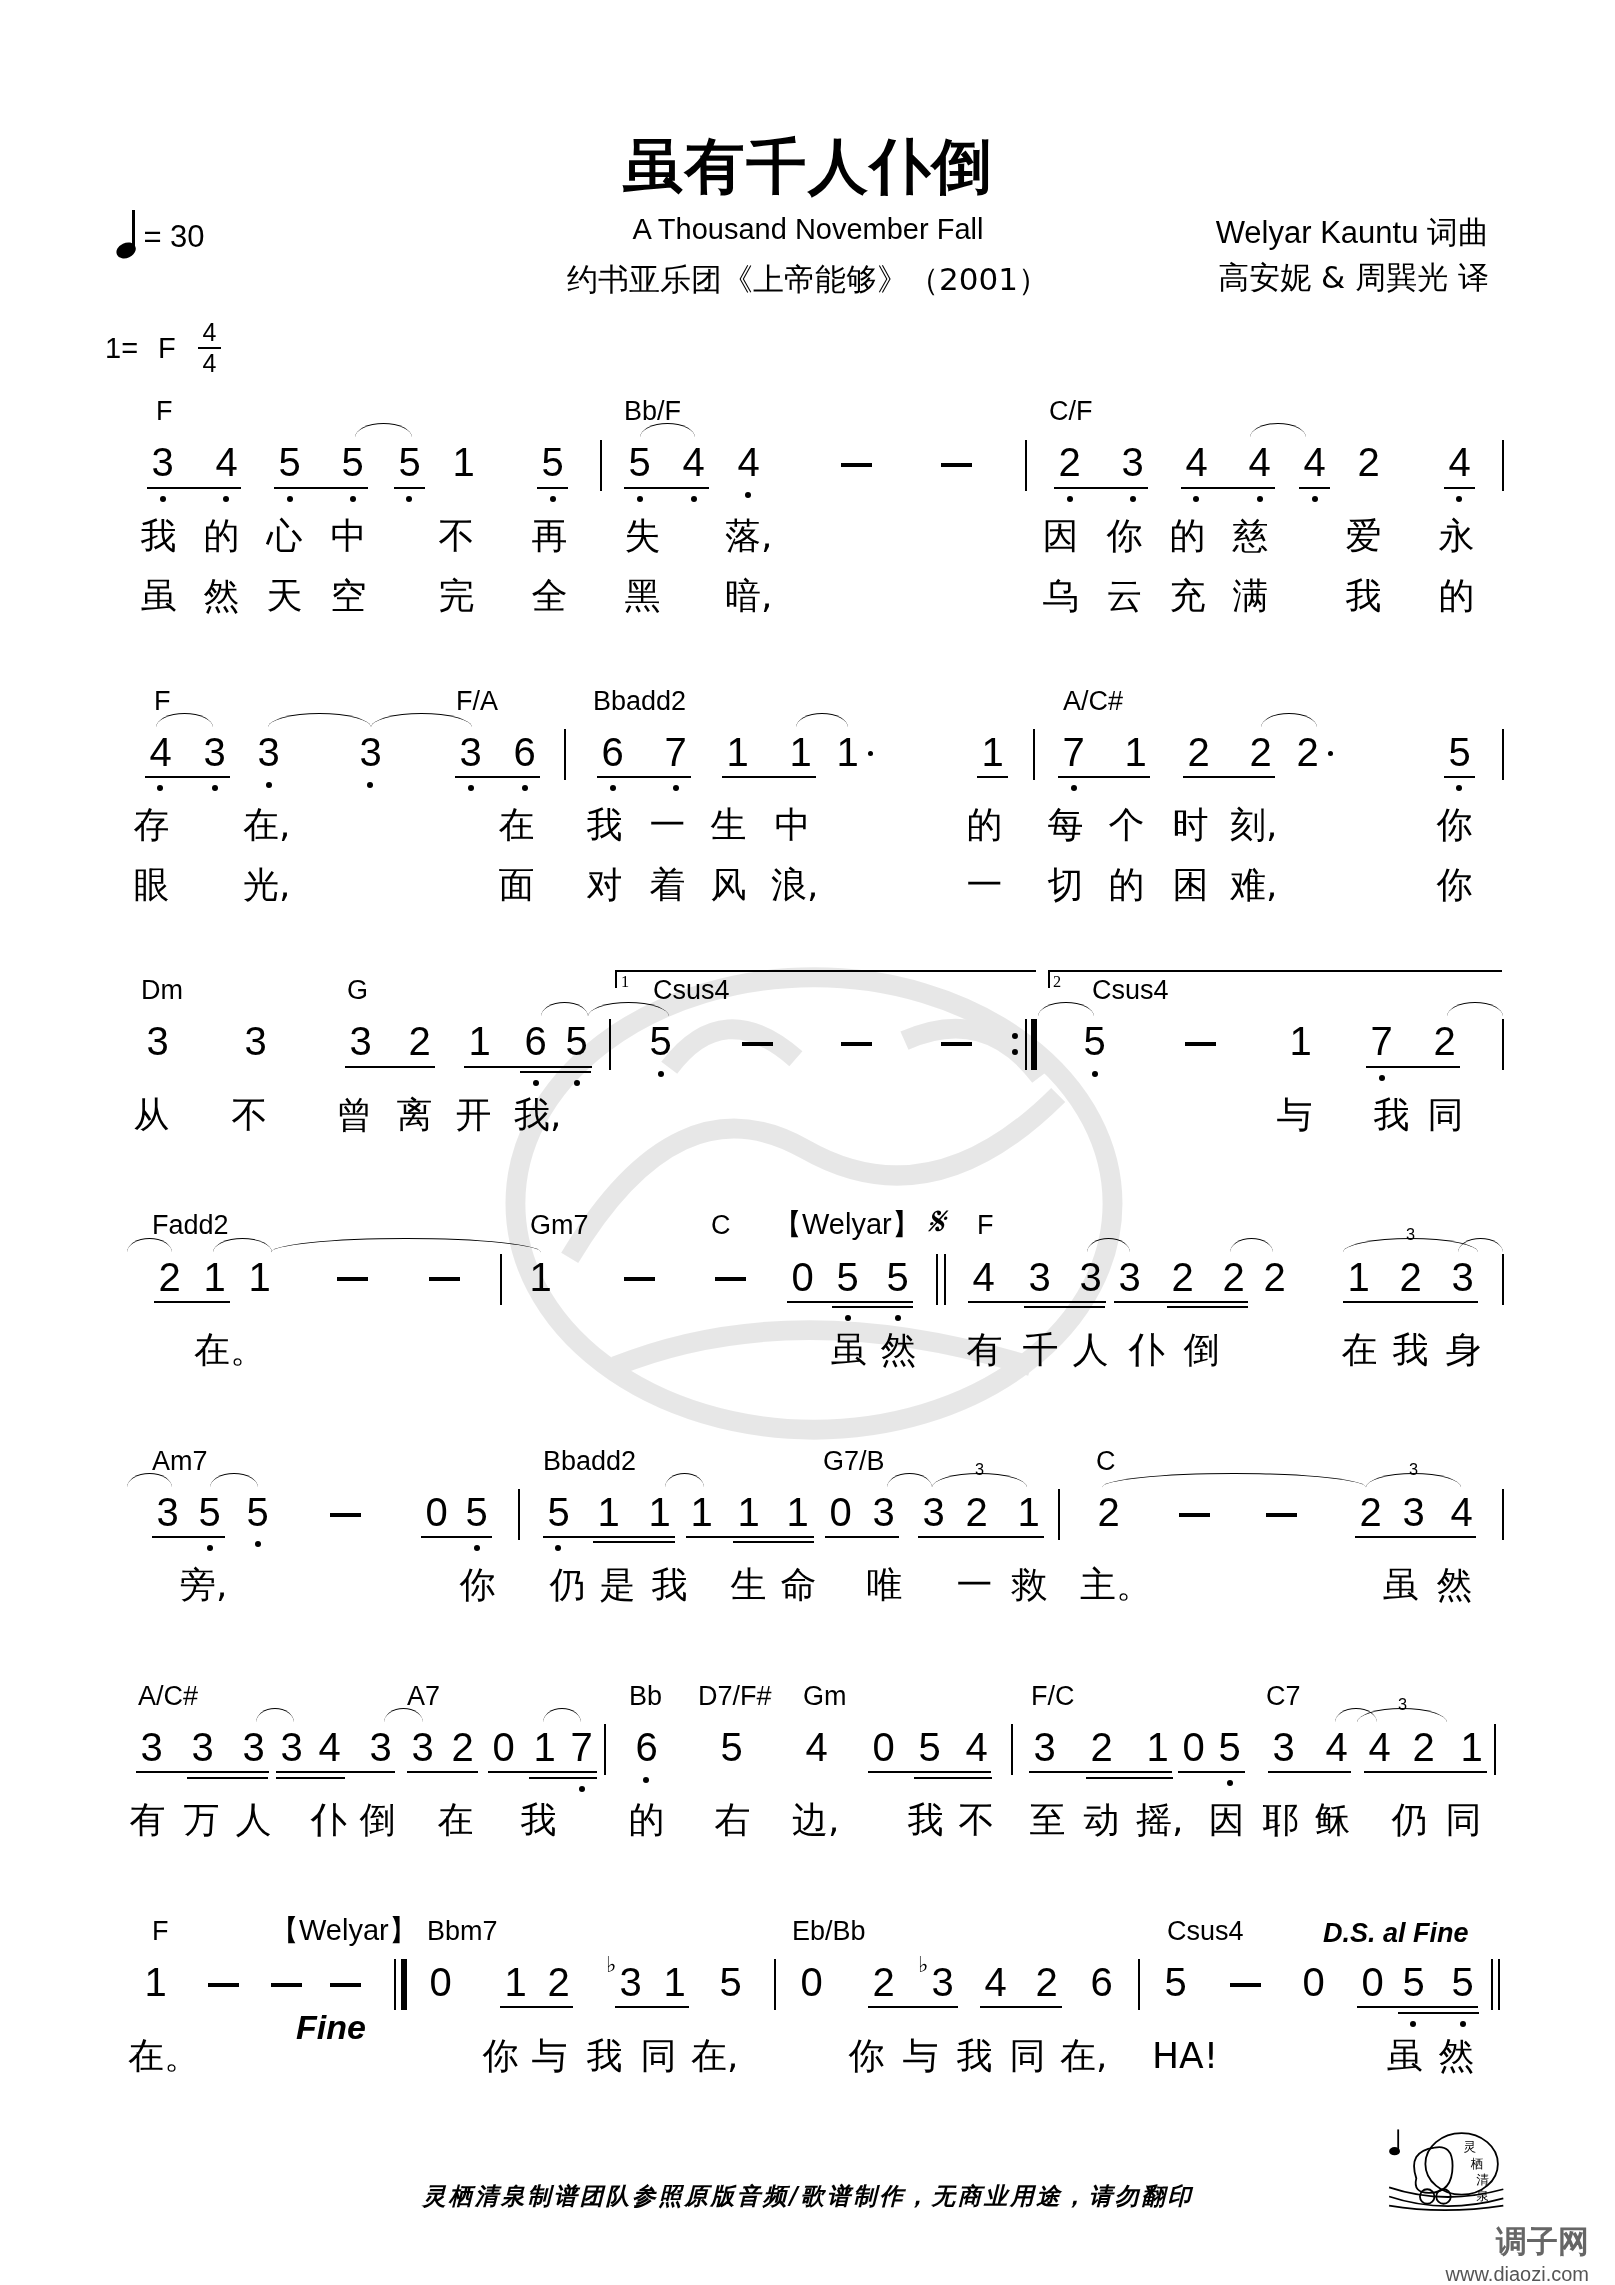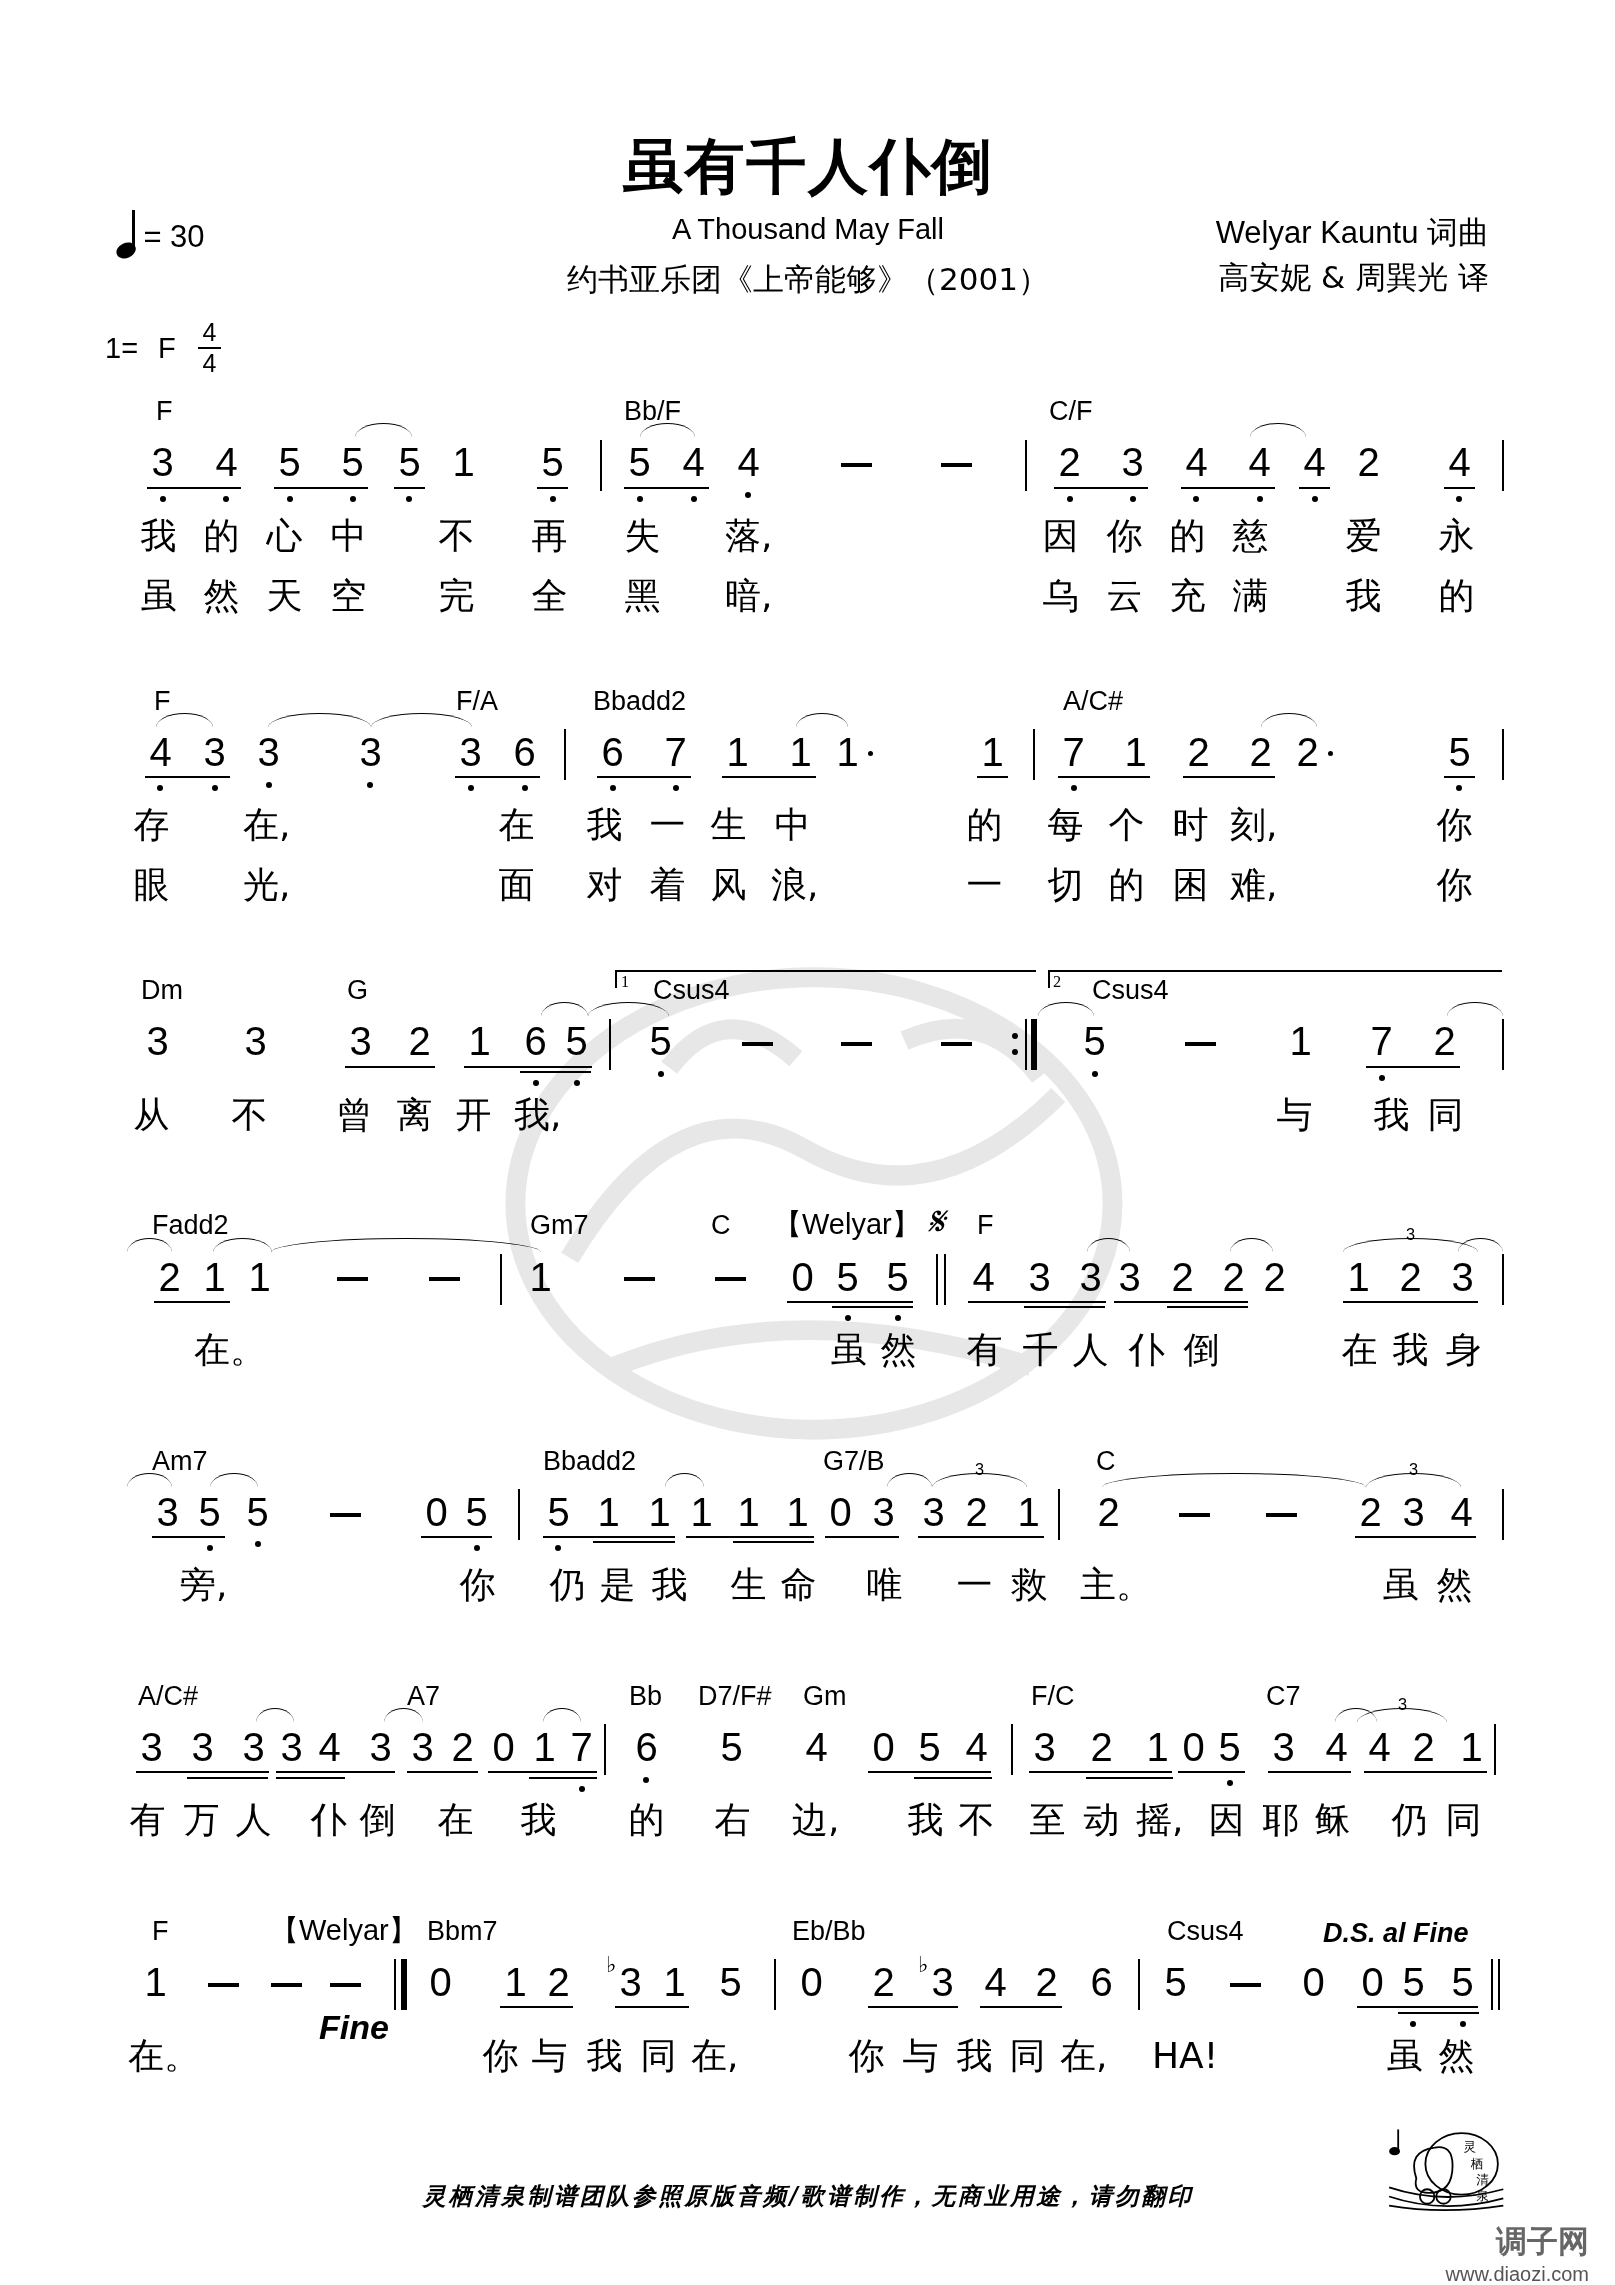"A Thousand May Fall" div.abs { text: May -> November }
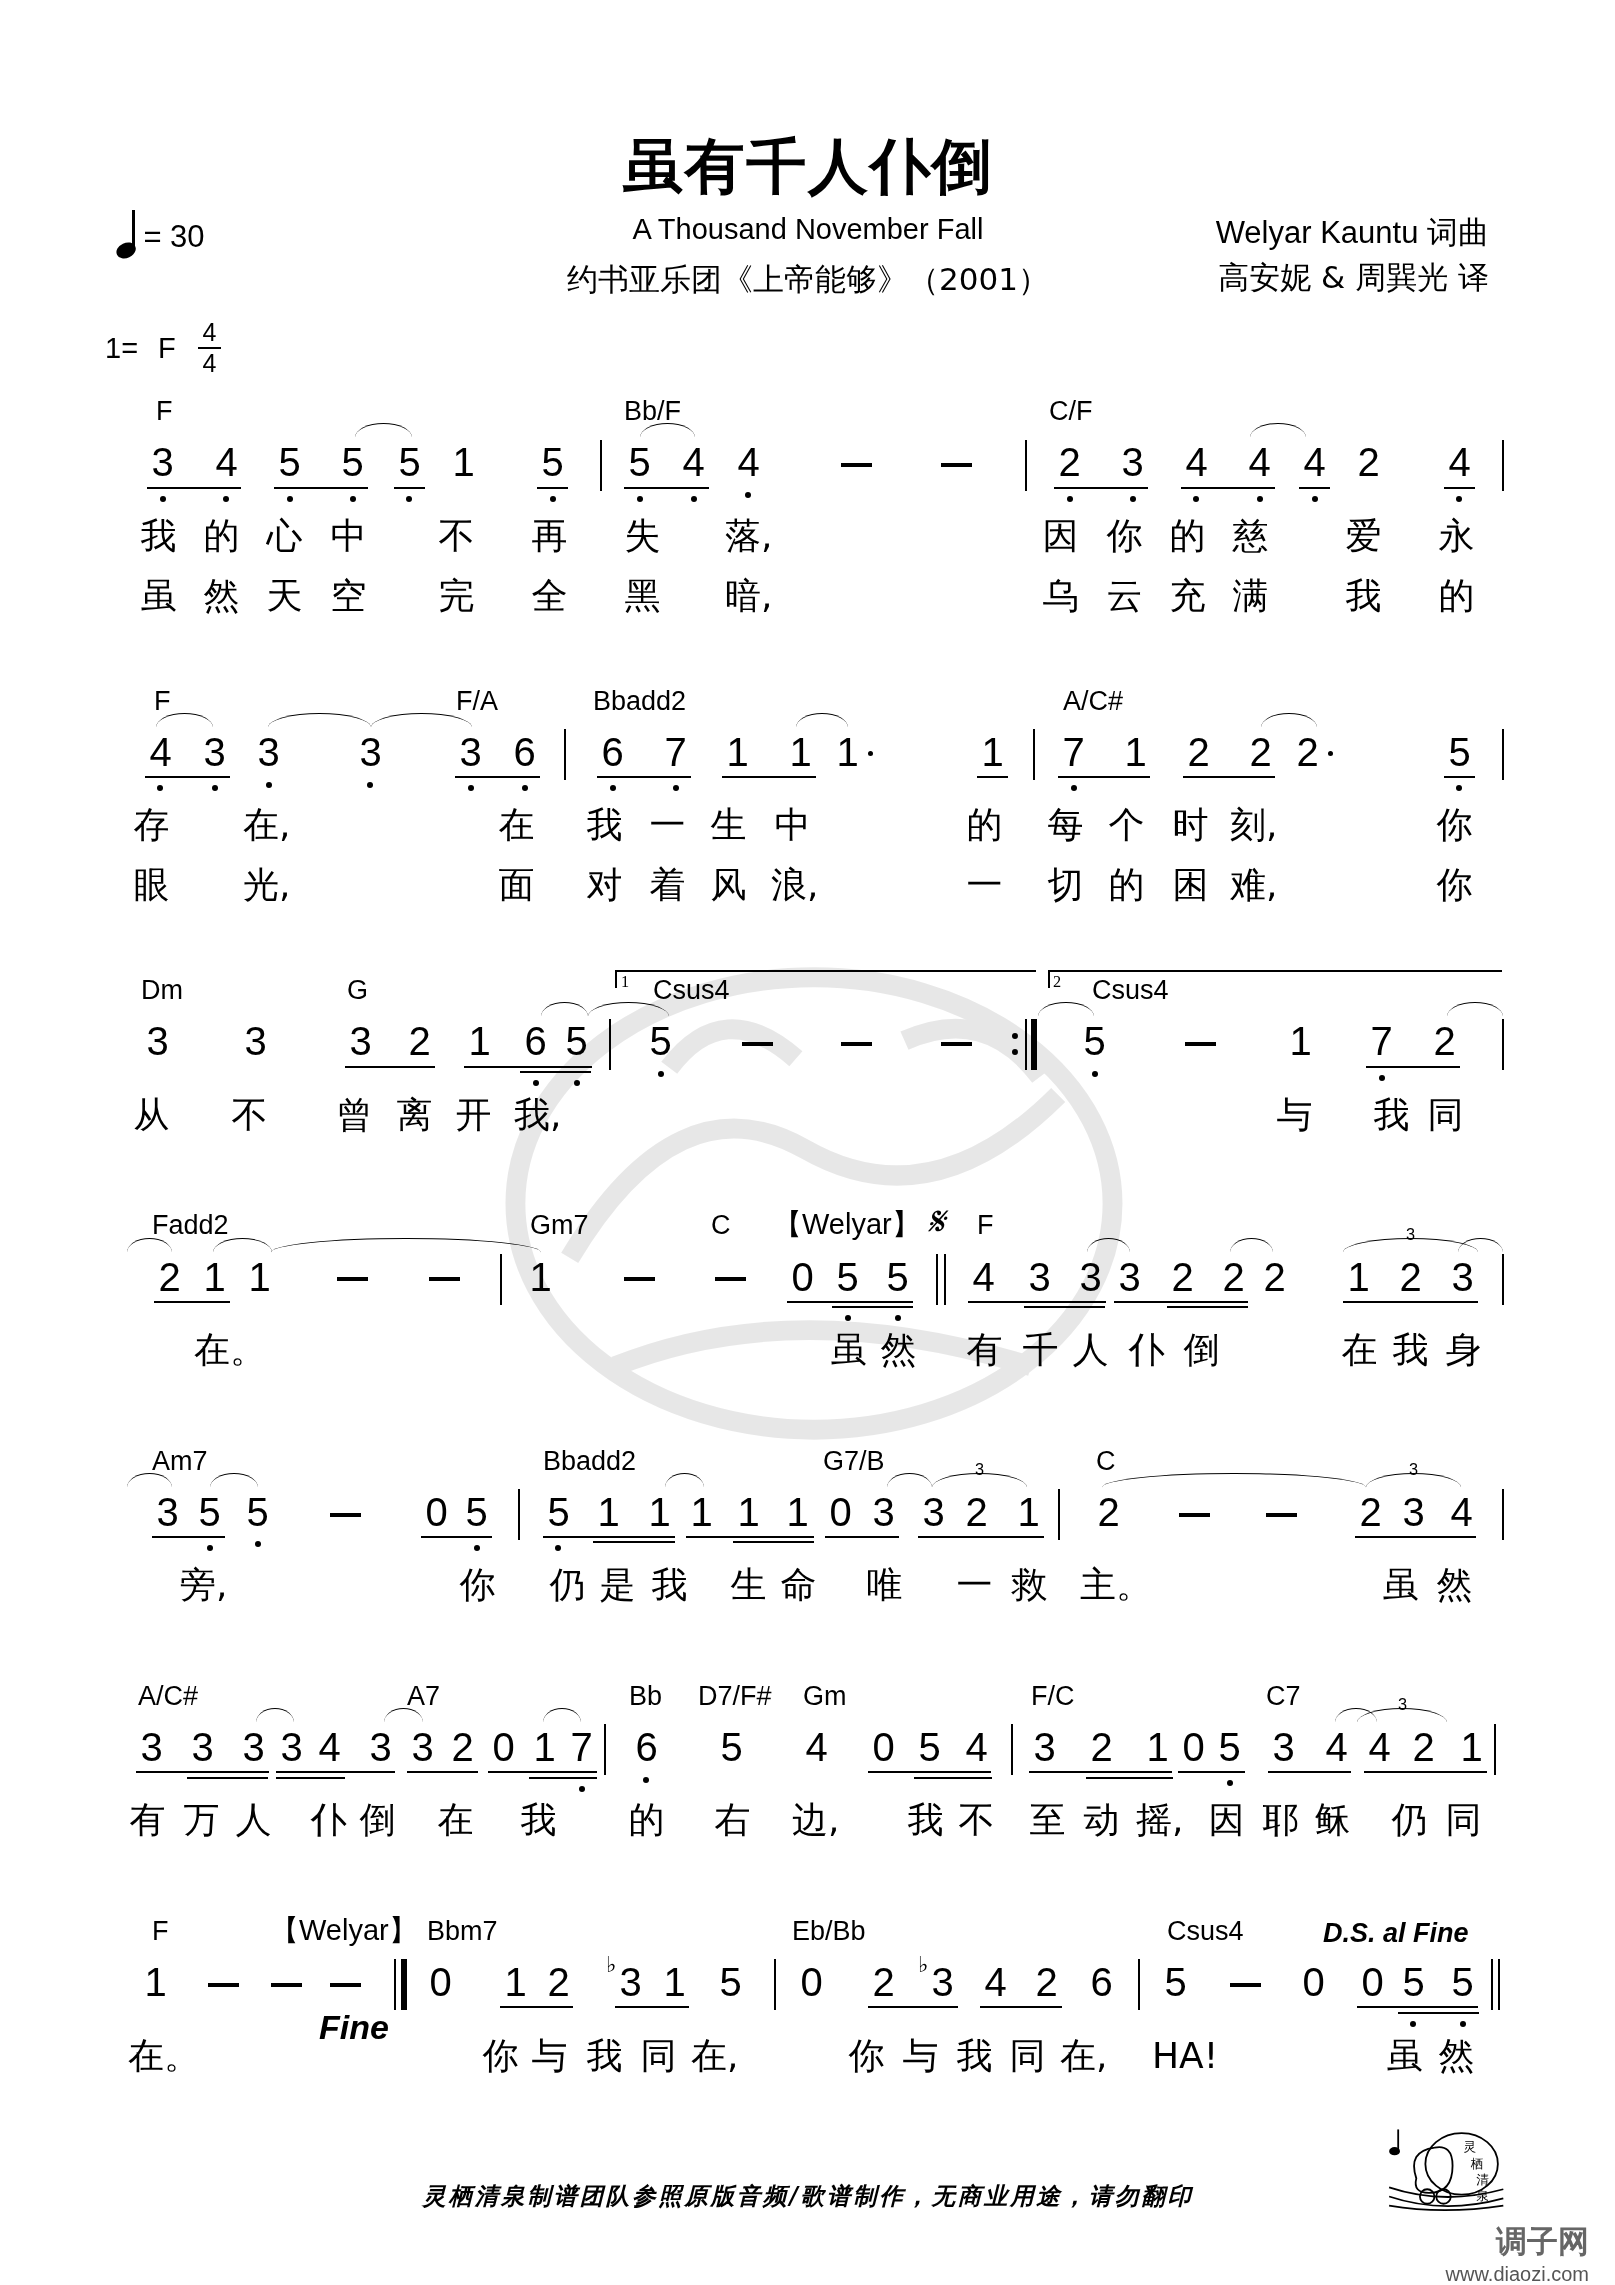"Fine" div.abs { left: 319px -> 296px }
